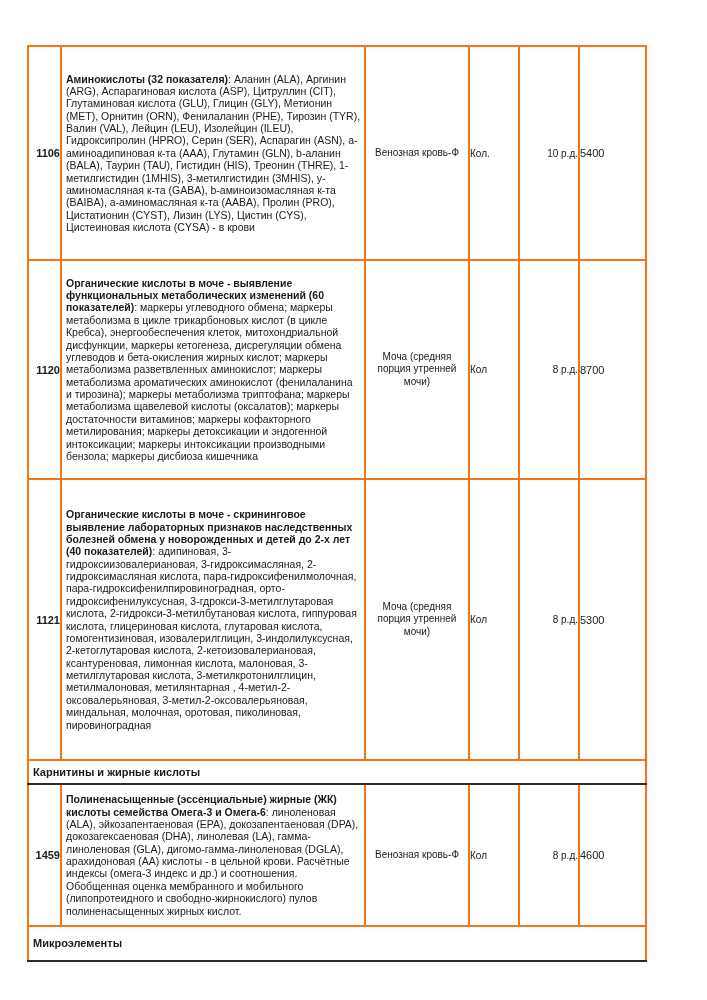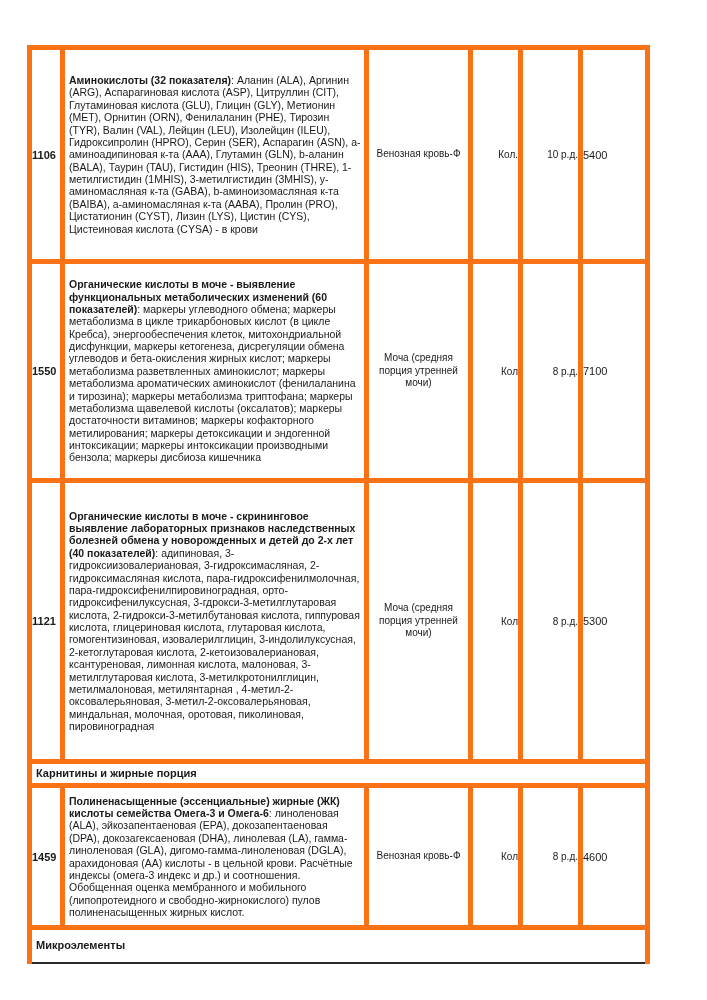"Аминокислоты (32 показателя): Аланин" td { border: 5px solid #f97316 -> 2px solid #f97316 }
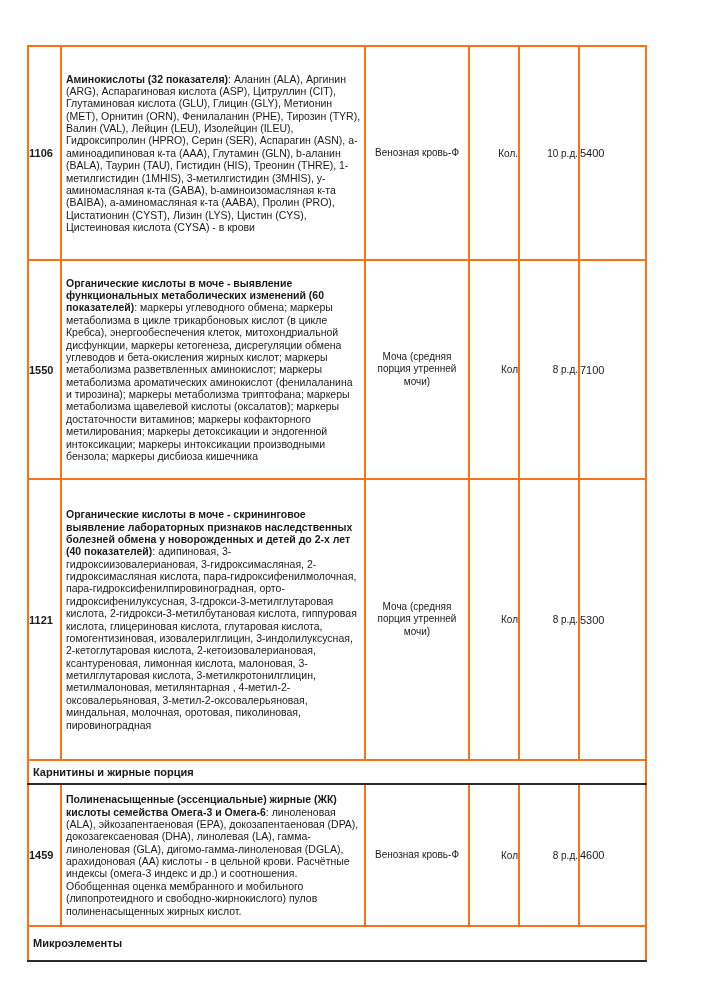"1106" td.code { text-align: left -> right }
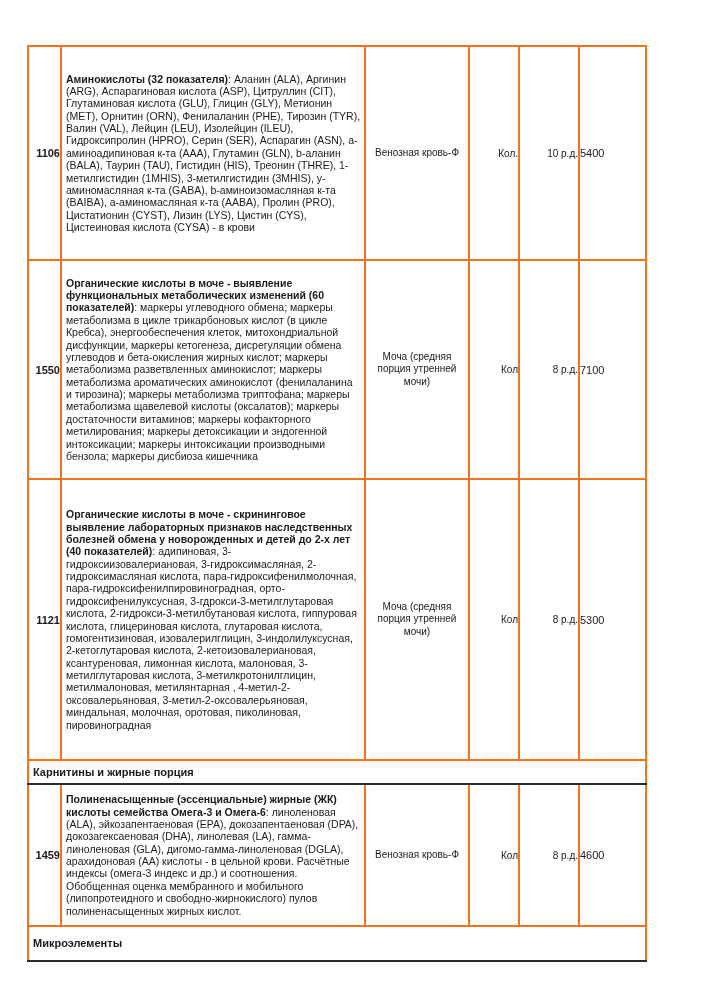"Кол." td.method { text-align: right -> left }
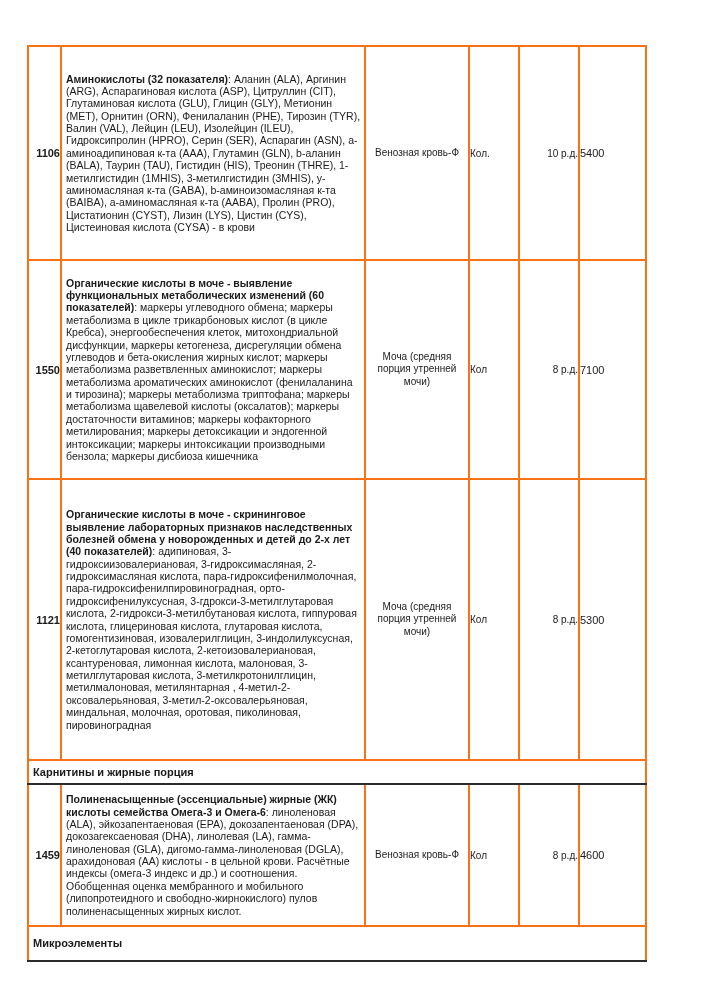"1550" td.code { text: 1550 -> 1120 }
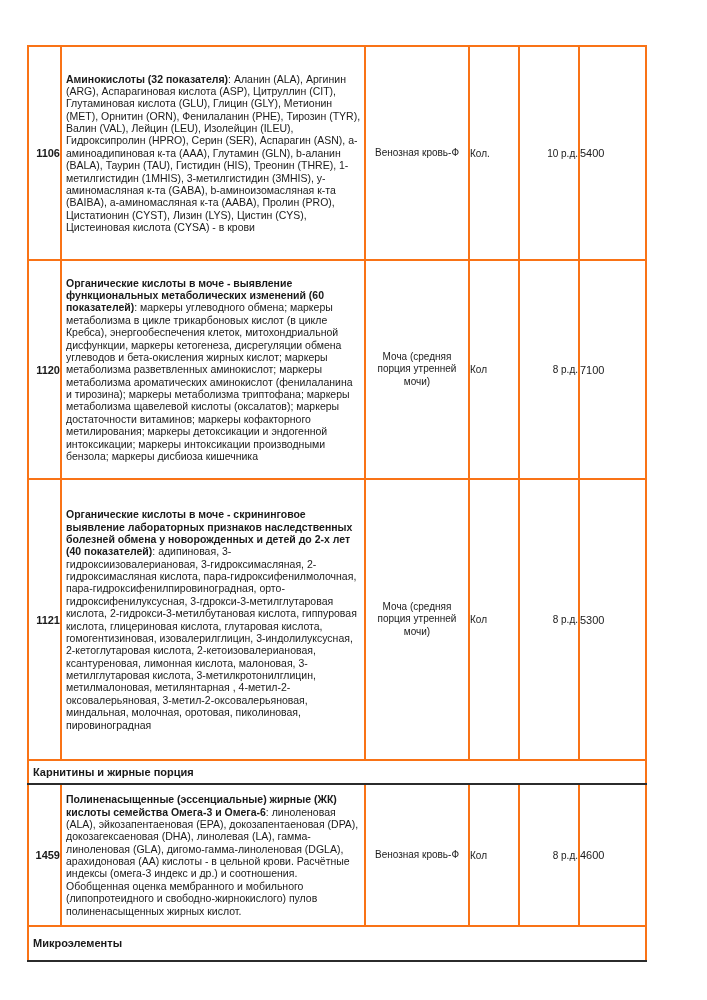"7100" td.price { text: 7100 -> 8700 }
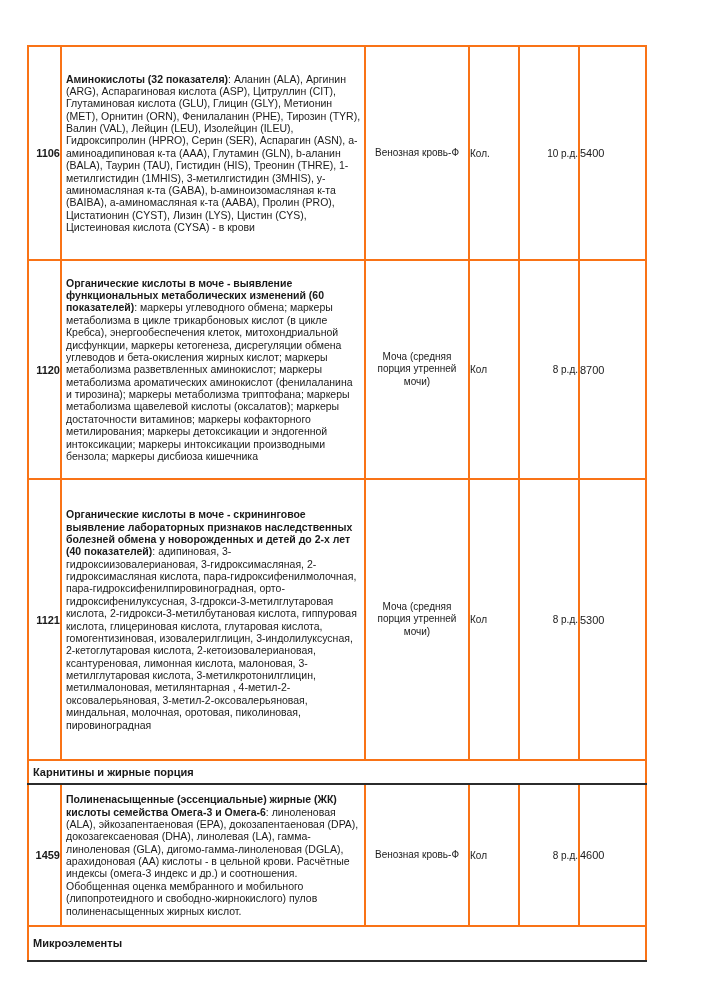"Карнитины и жирные порция" td { text: порция -> кислоты }
